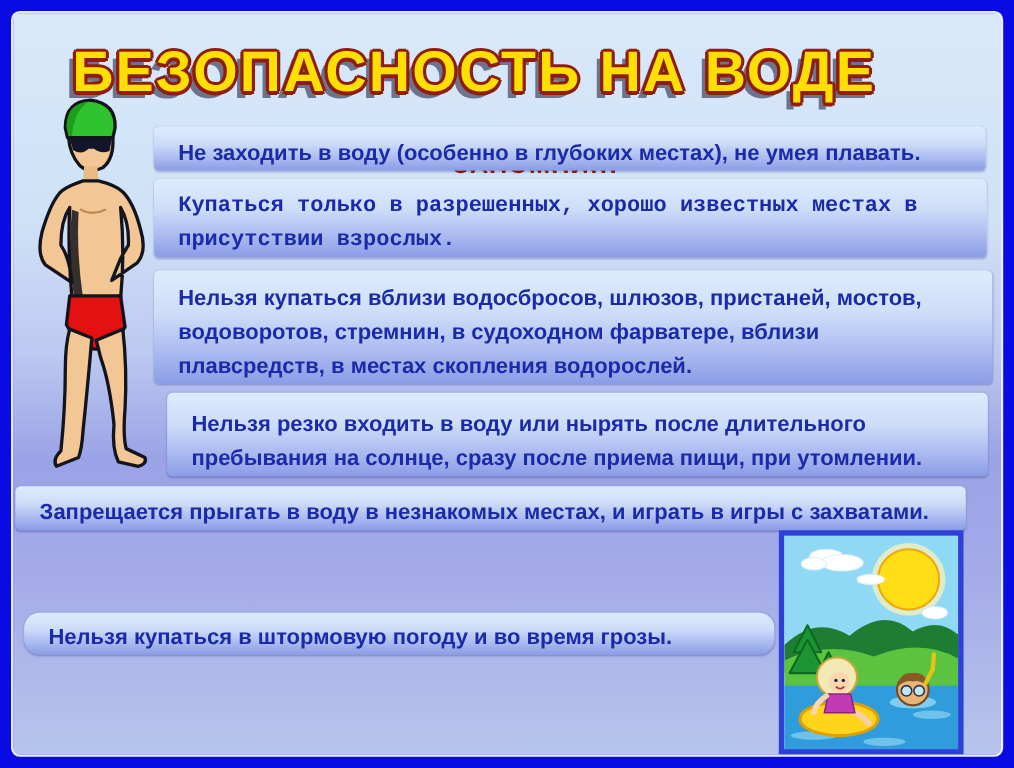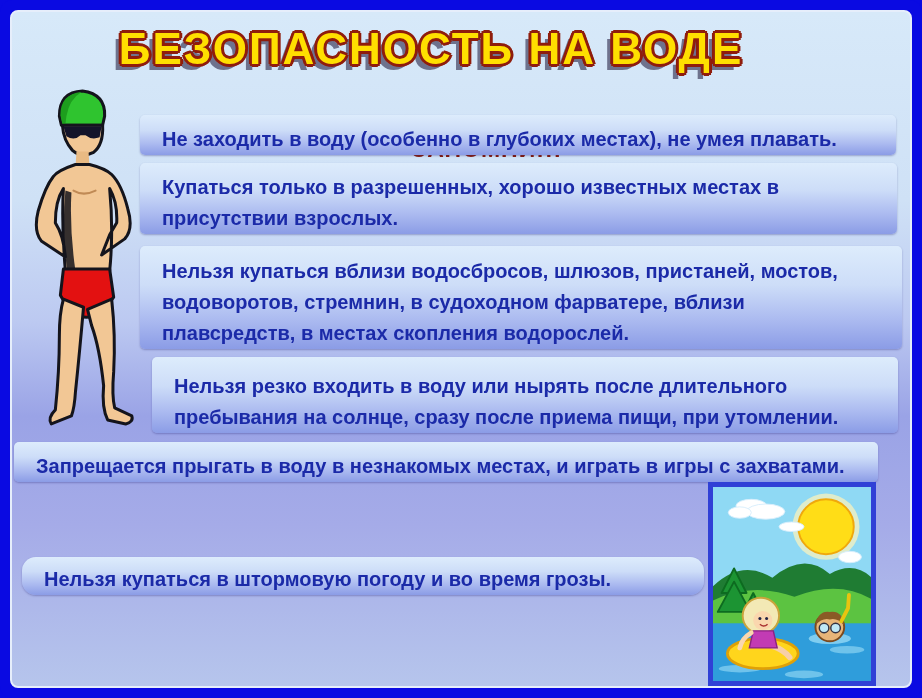"БЕЗОПАСНОСТЬ НА ВОДЕ" .title { font-size: 44px -> 52px; margin: 0 -> 12px }
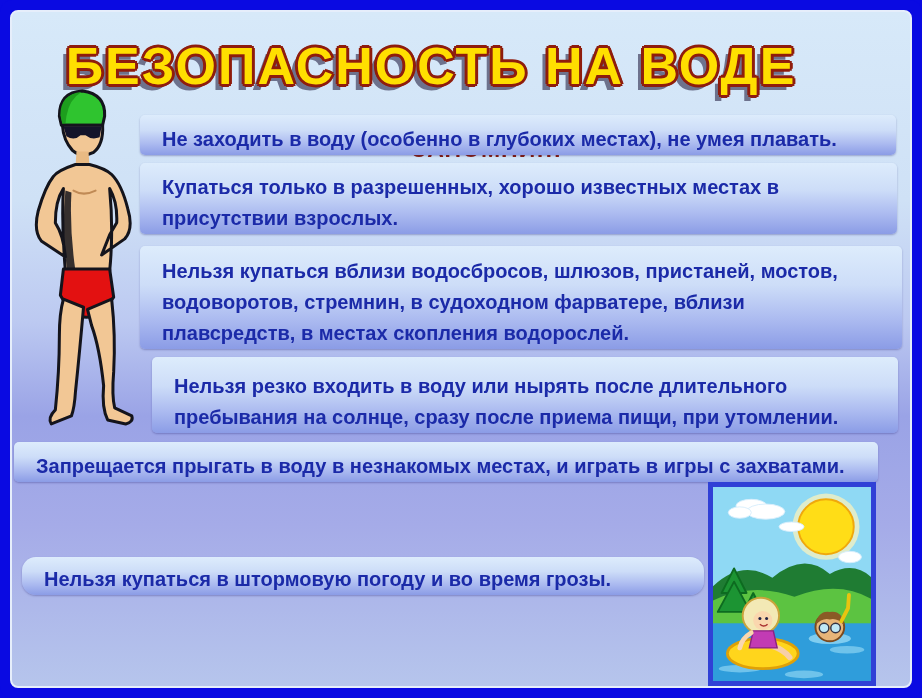"Купаться только в разрешенных, хорошо" .r2 { font-family: none -> Liberation Mono, monospace }
